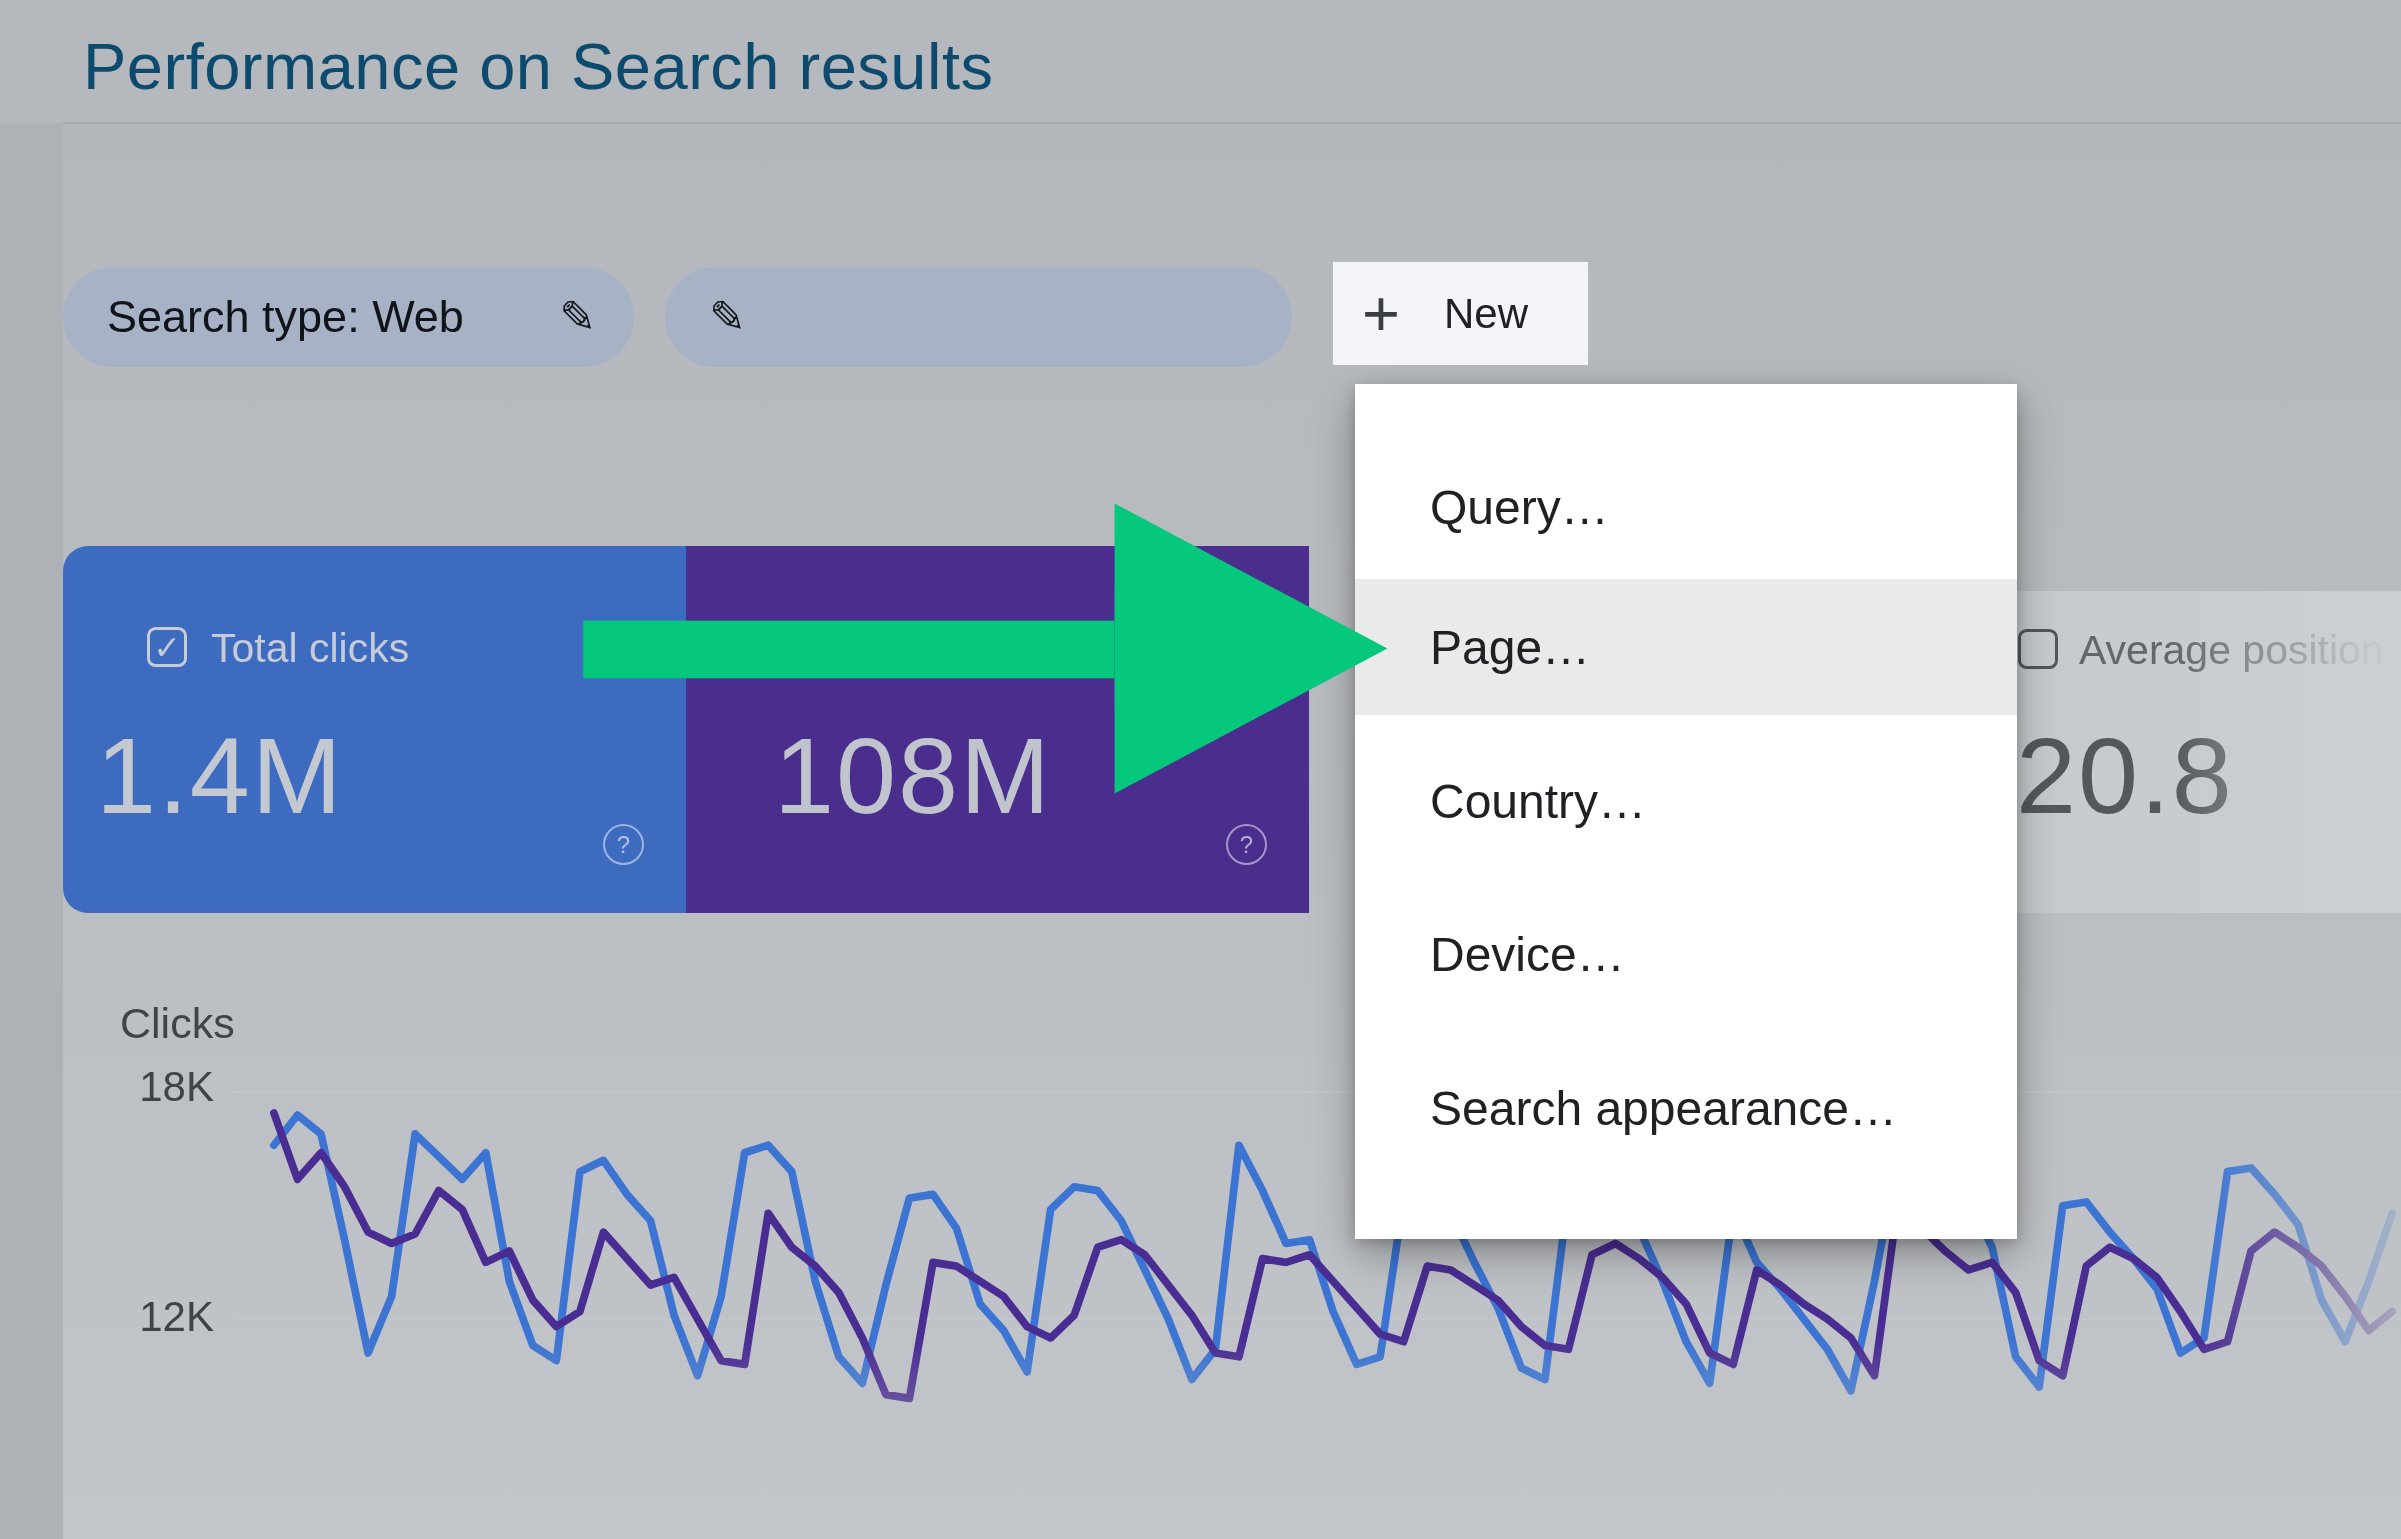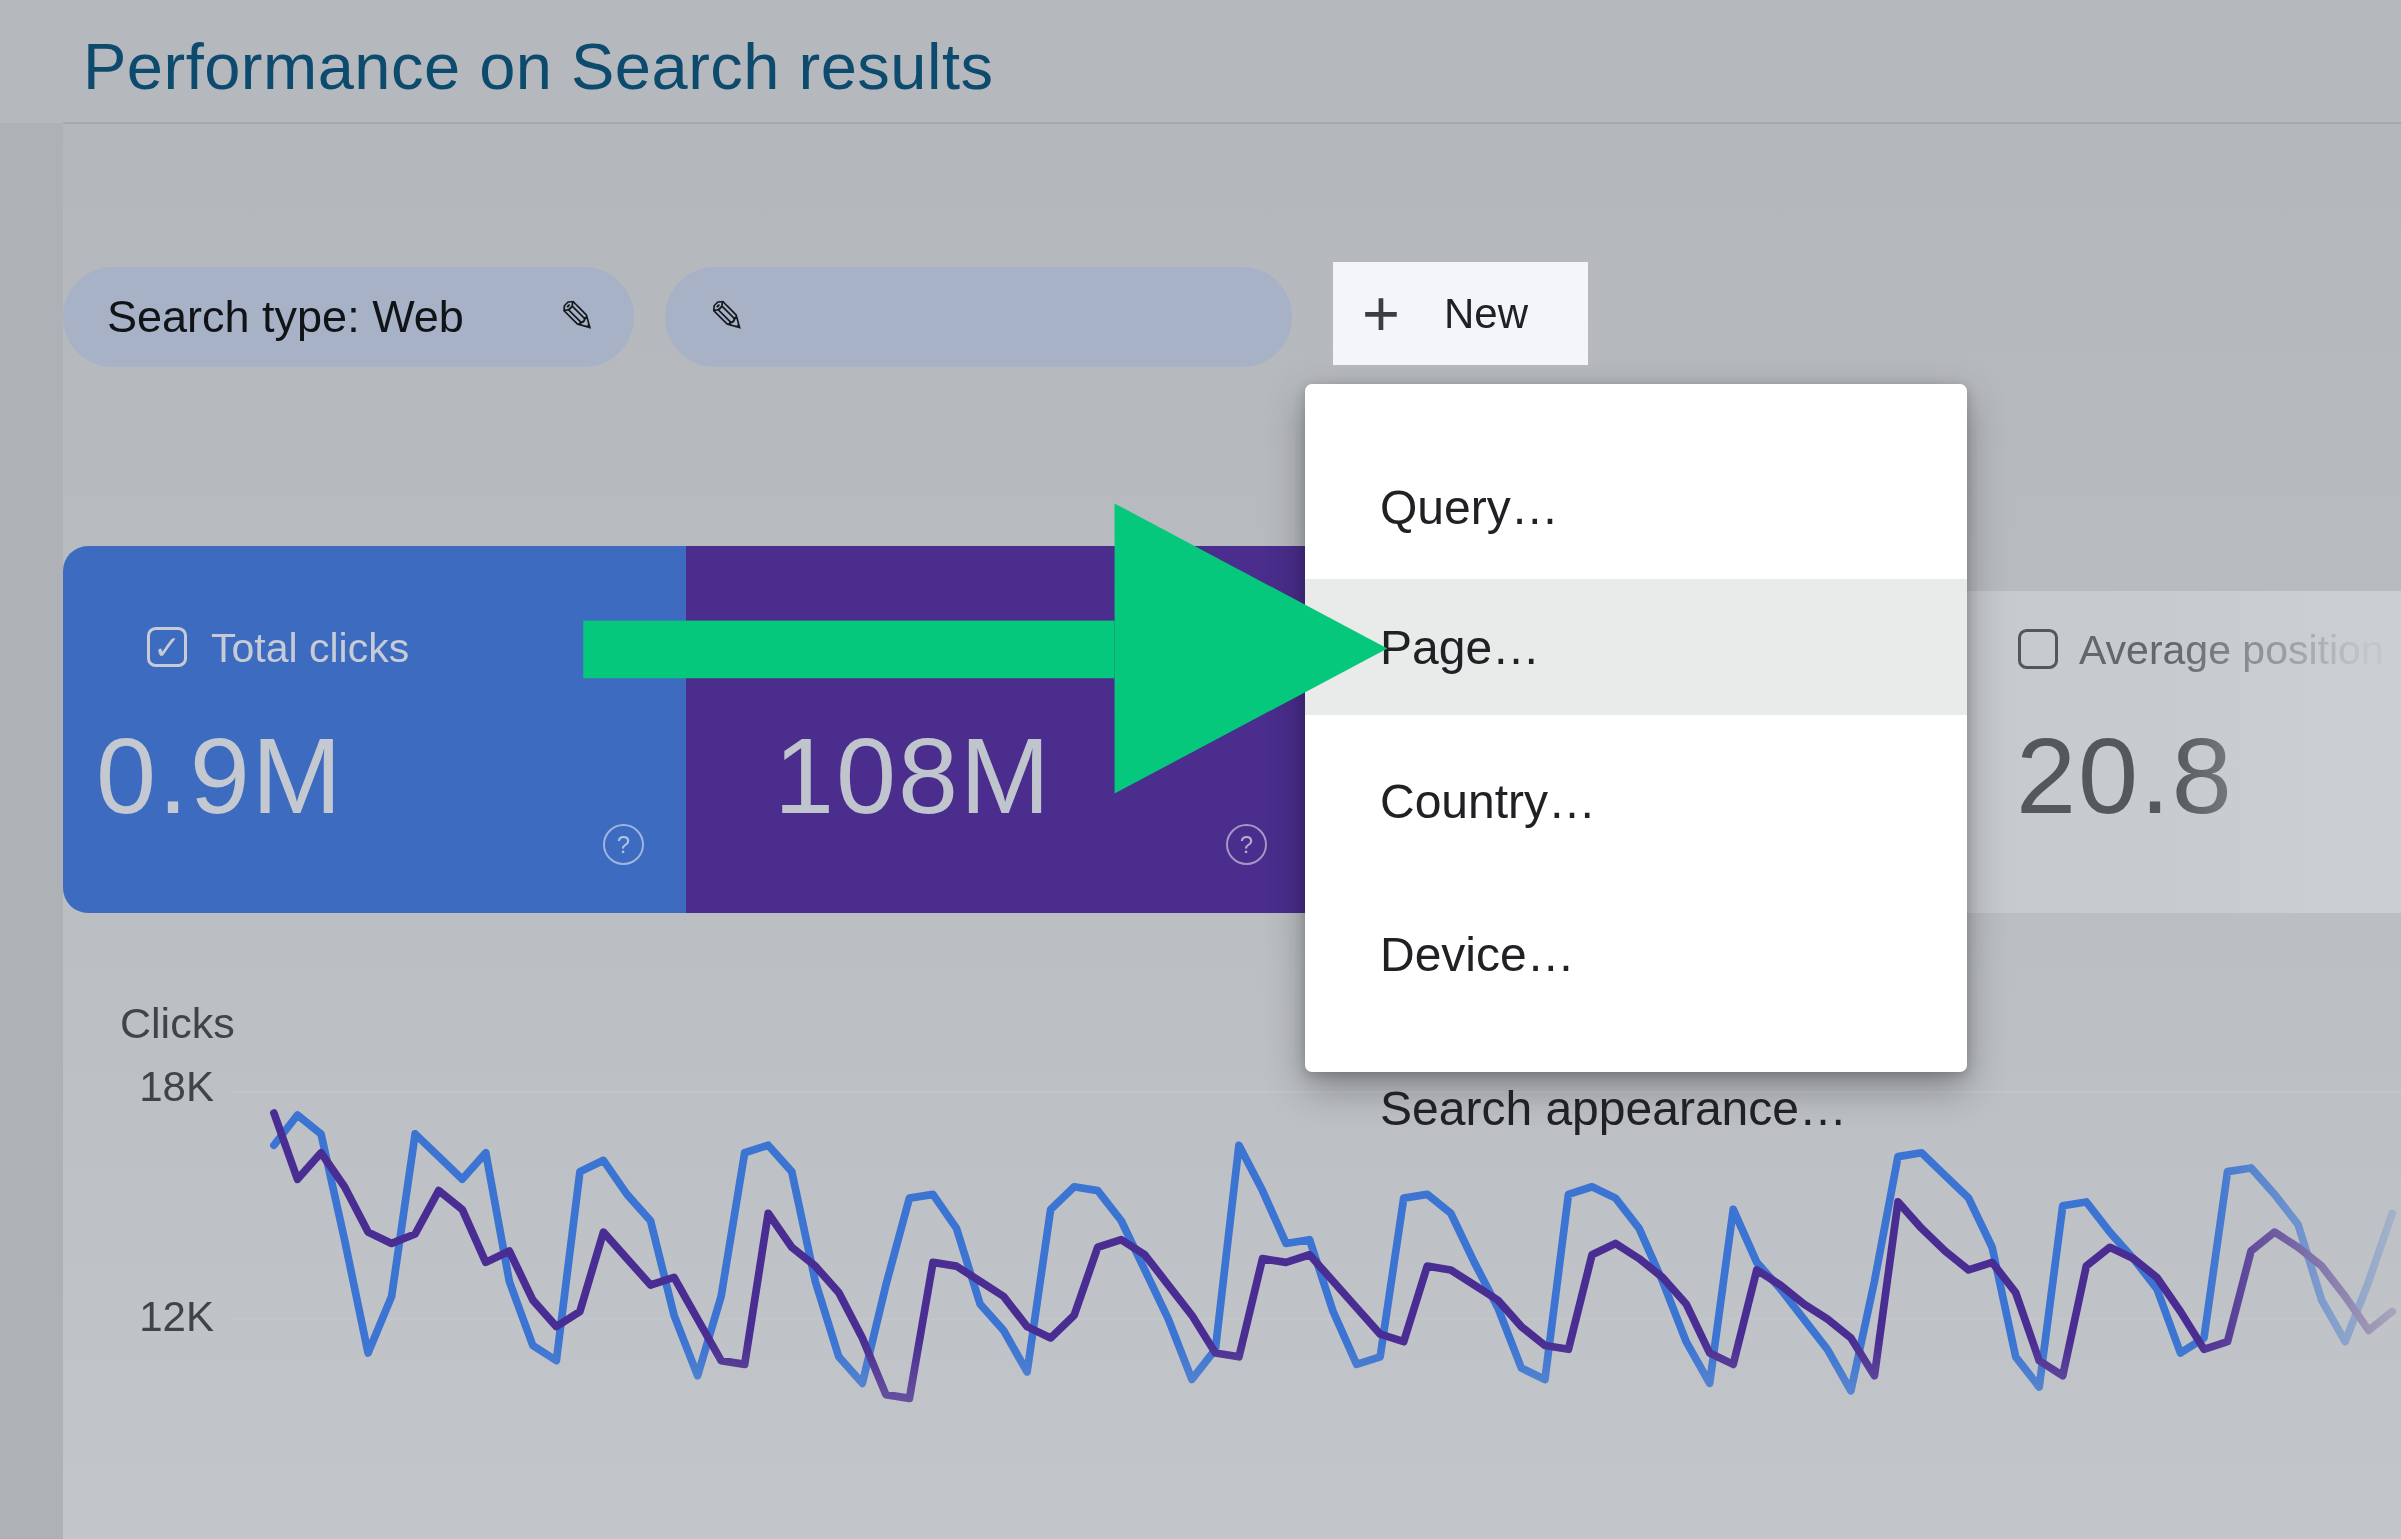"Query…" #menu { border-radius: 7px -> 0; height: 688px -> 855px; left: 1305px -> 1355px }
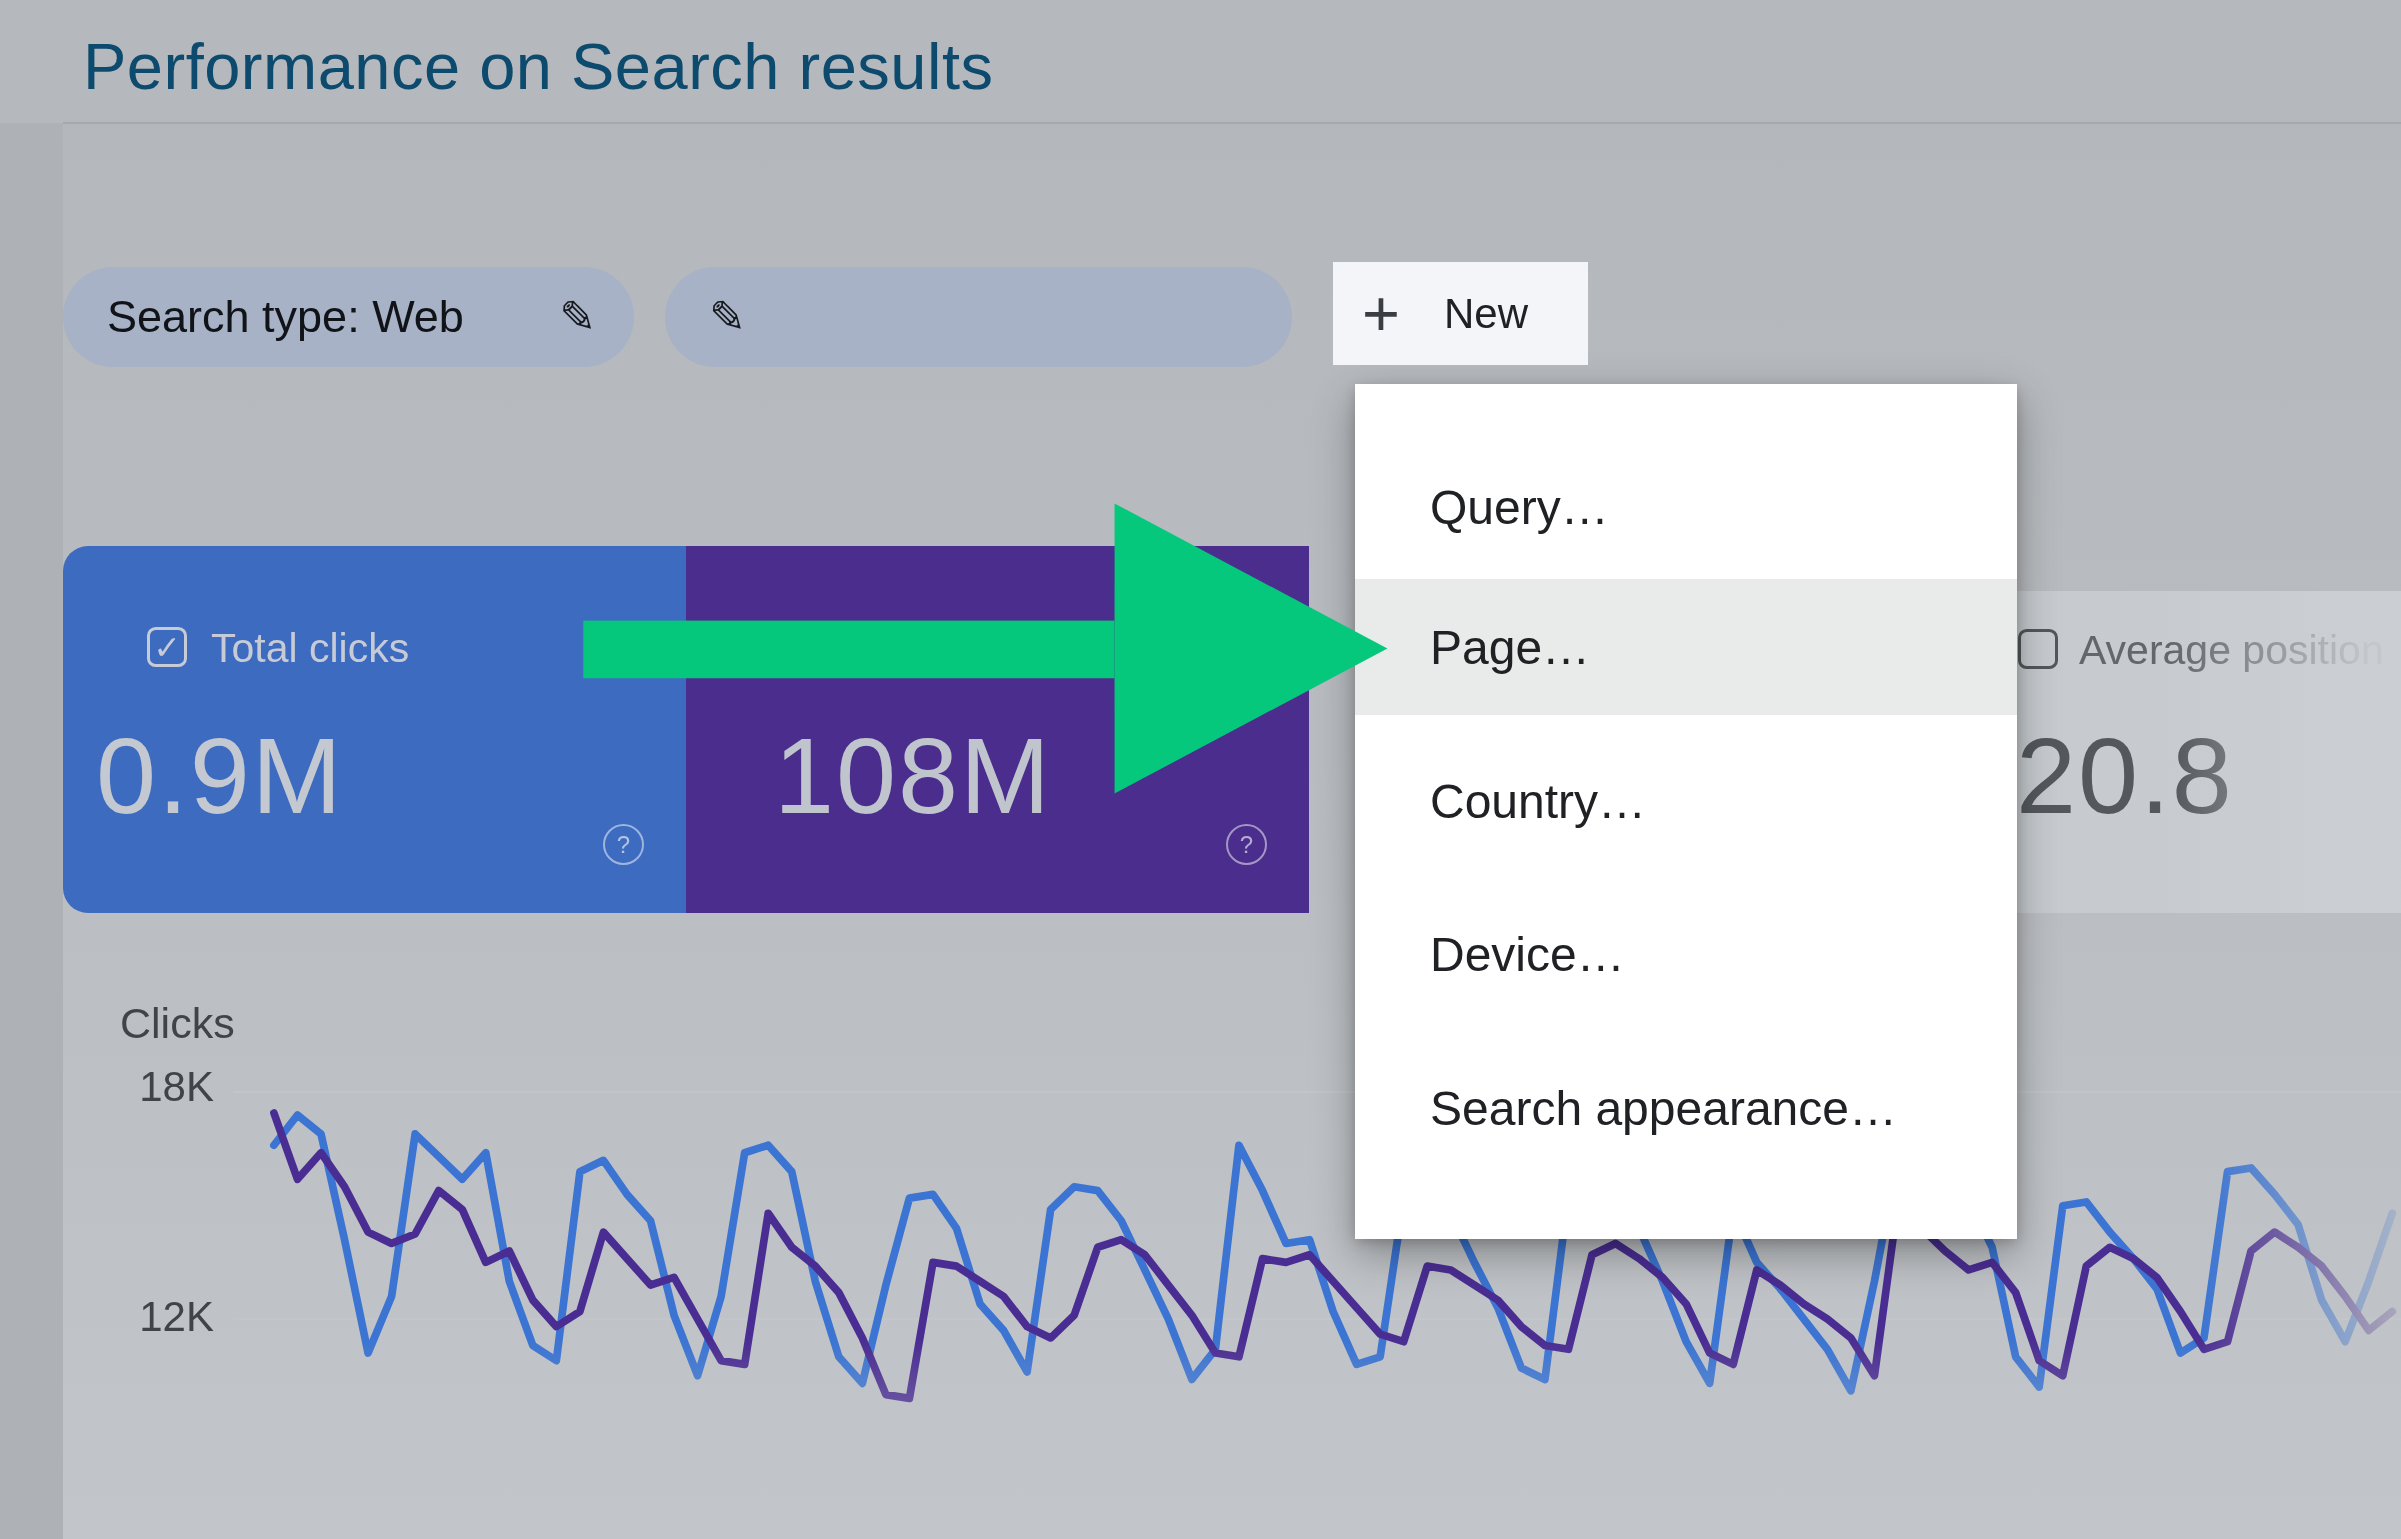"0.9M" div.abs { text: 0.9M -> 1.4M }
